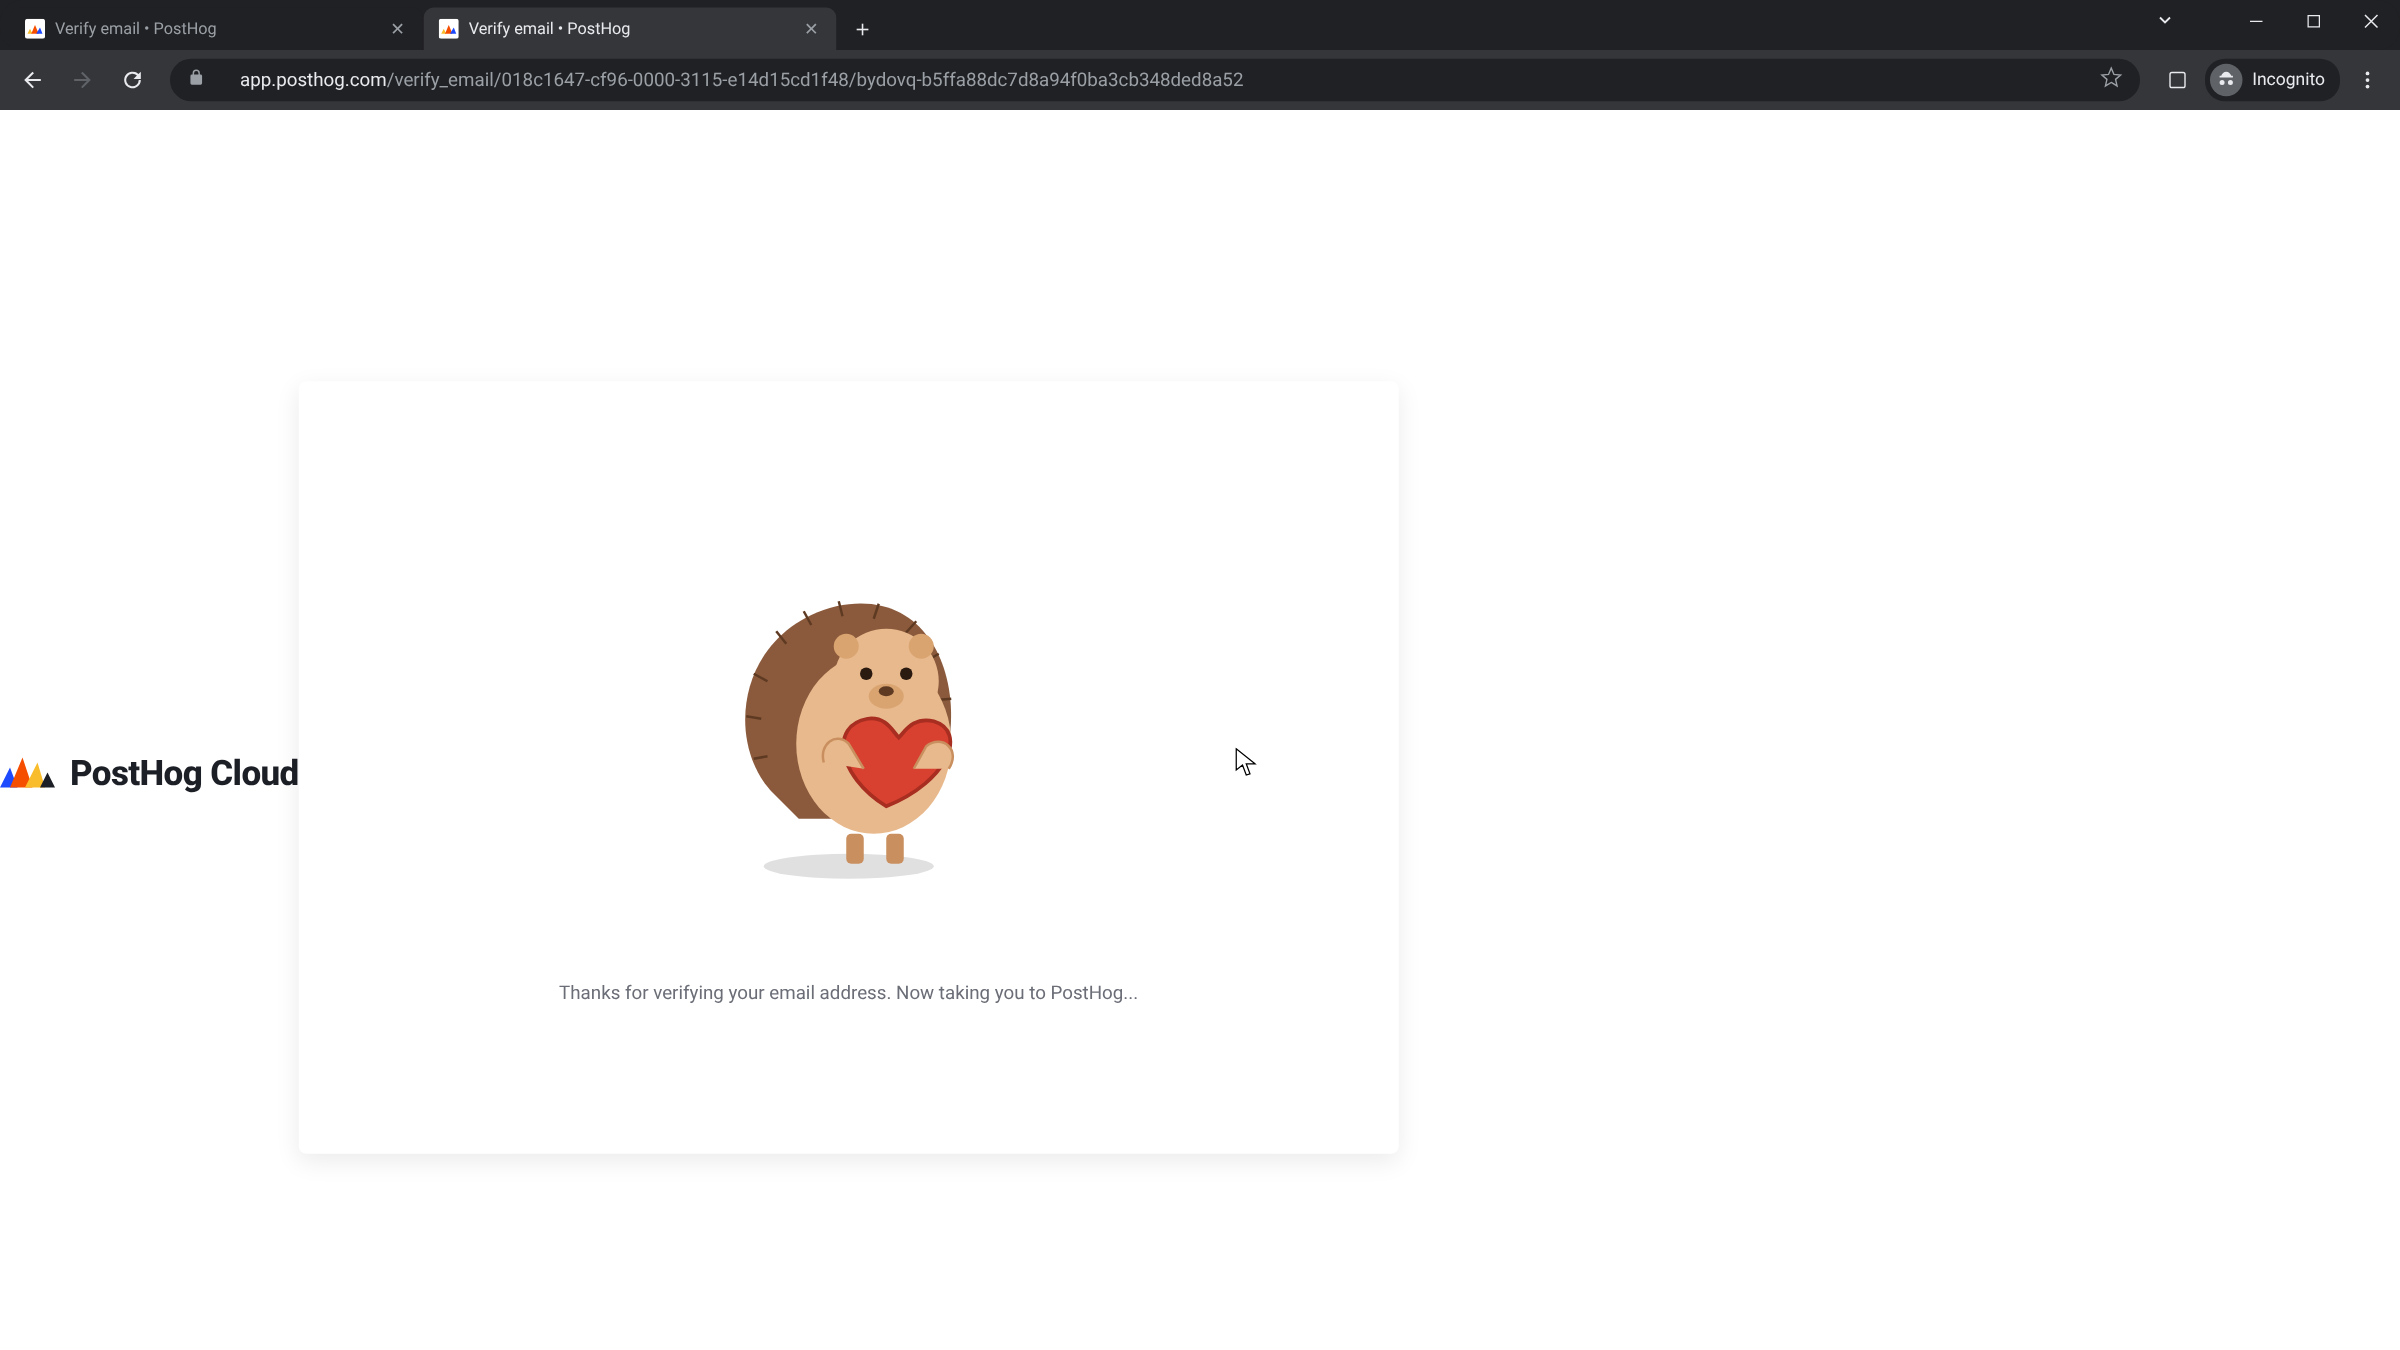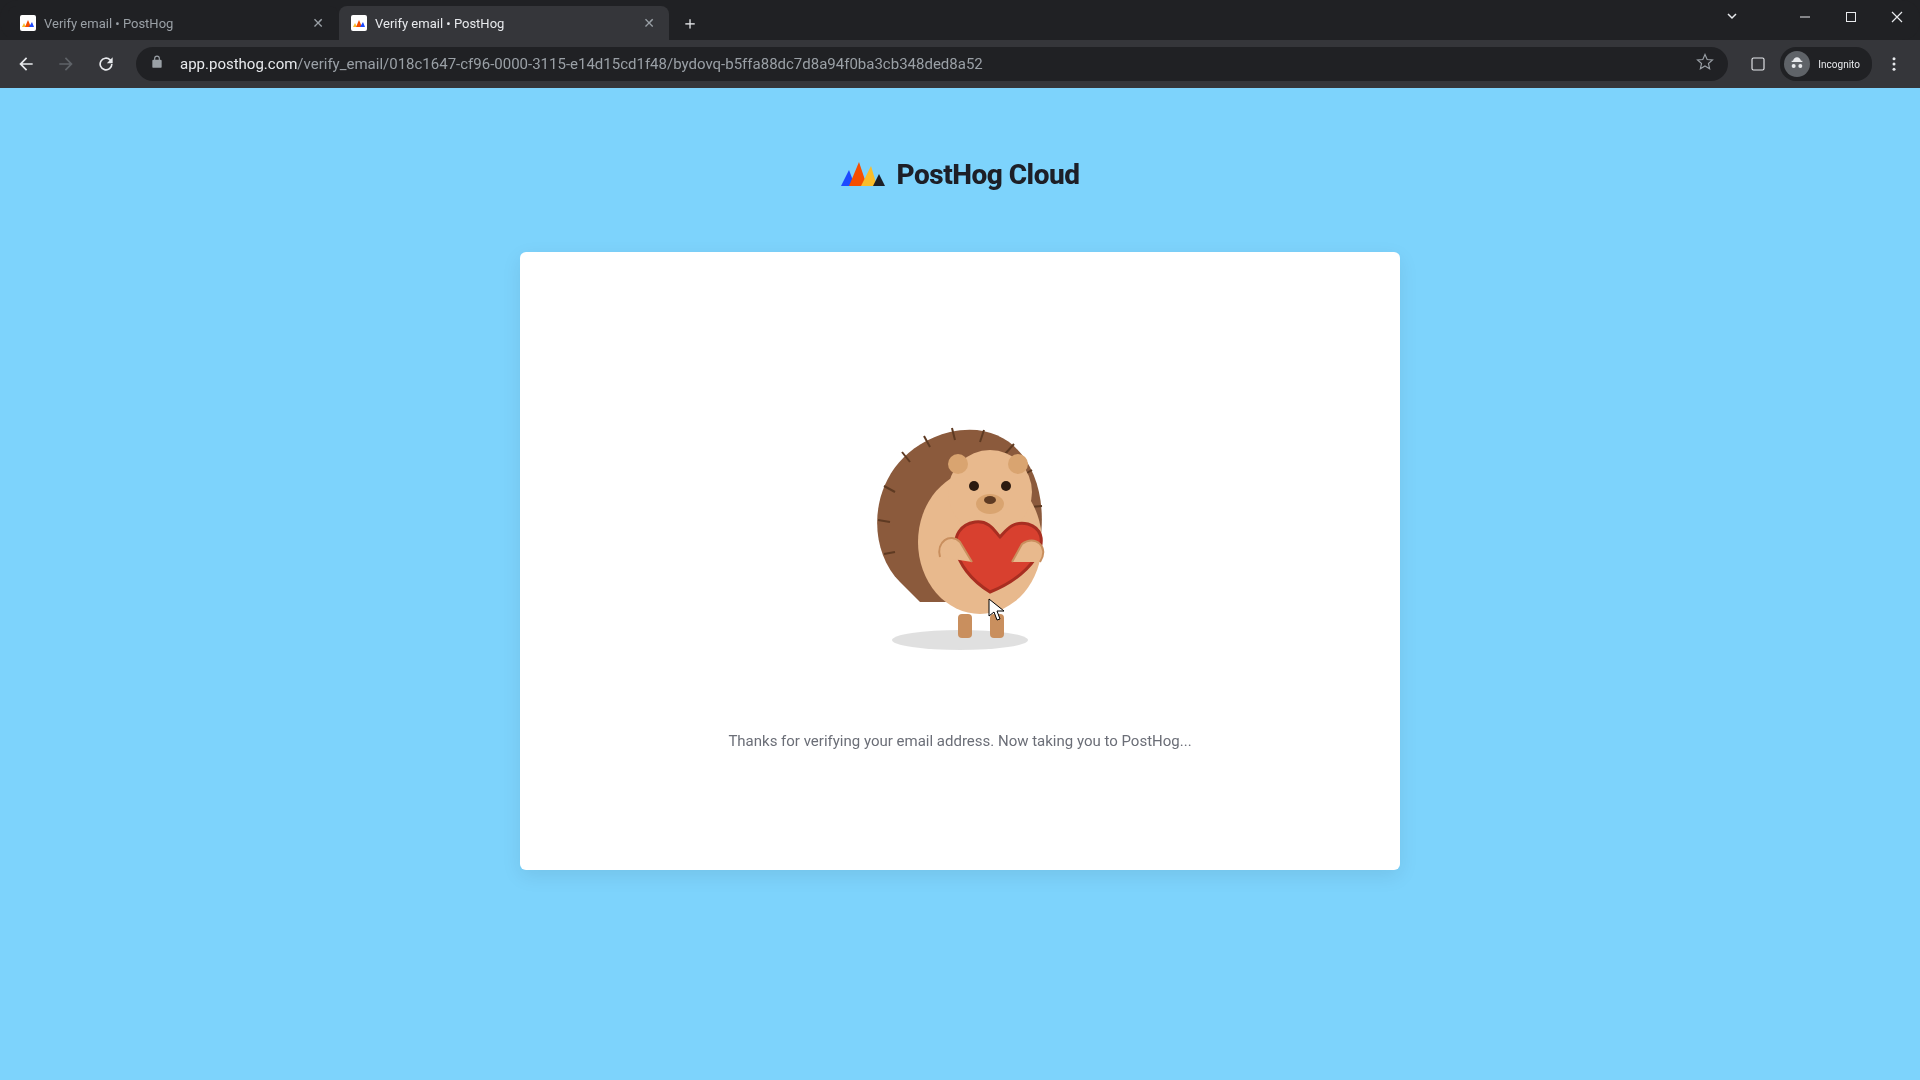"app.posthog.com/verify_email/018c1647-cf" .omnibox { gap: 16px -> 28px }
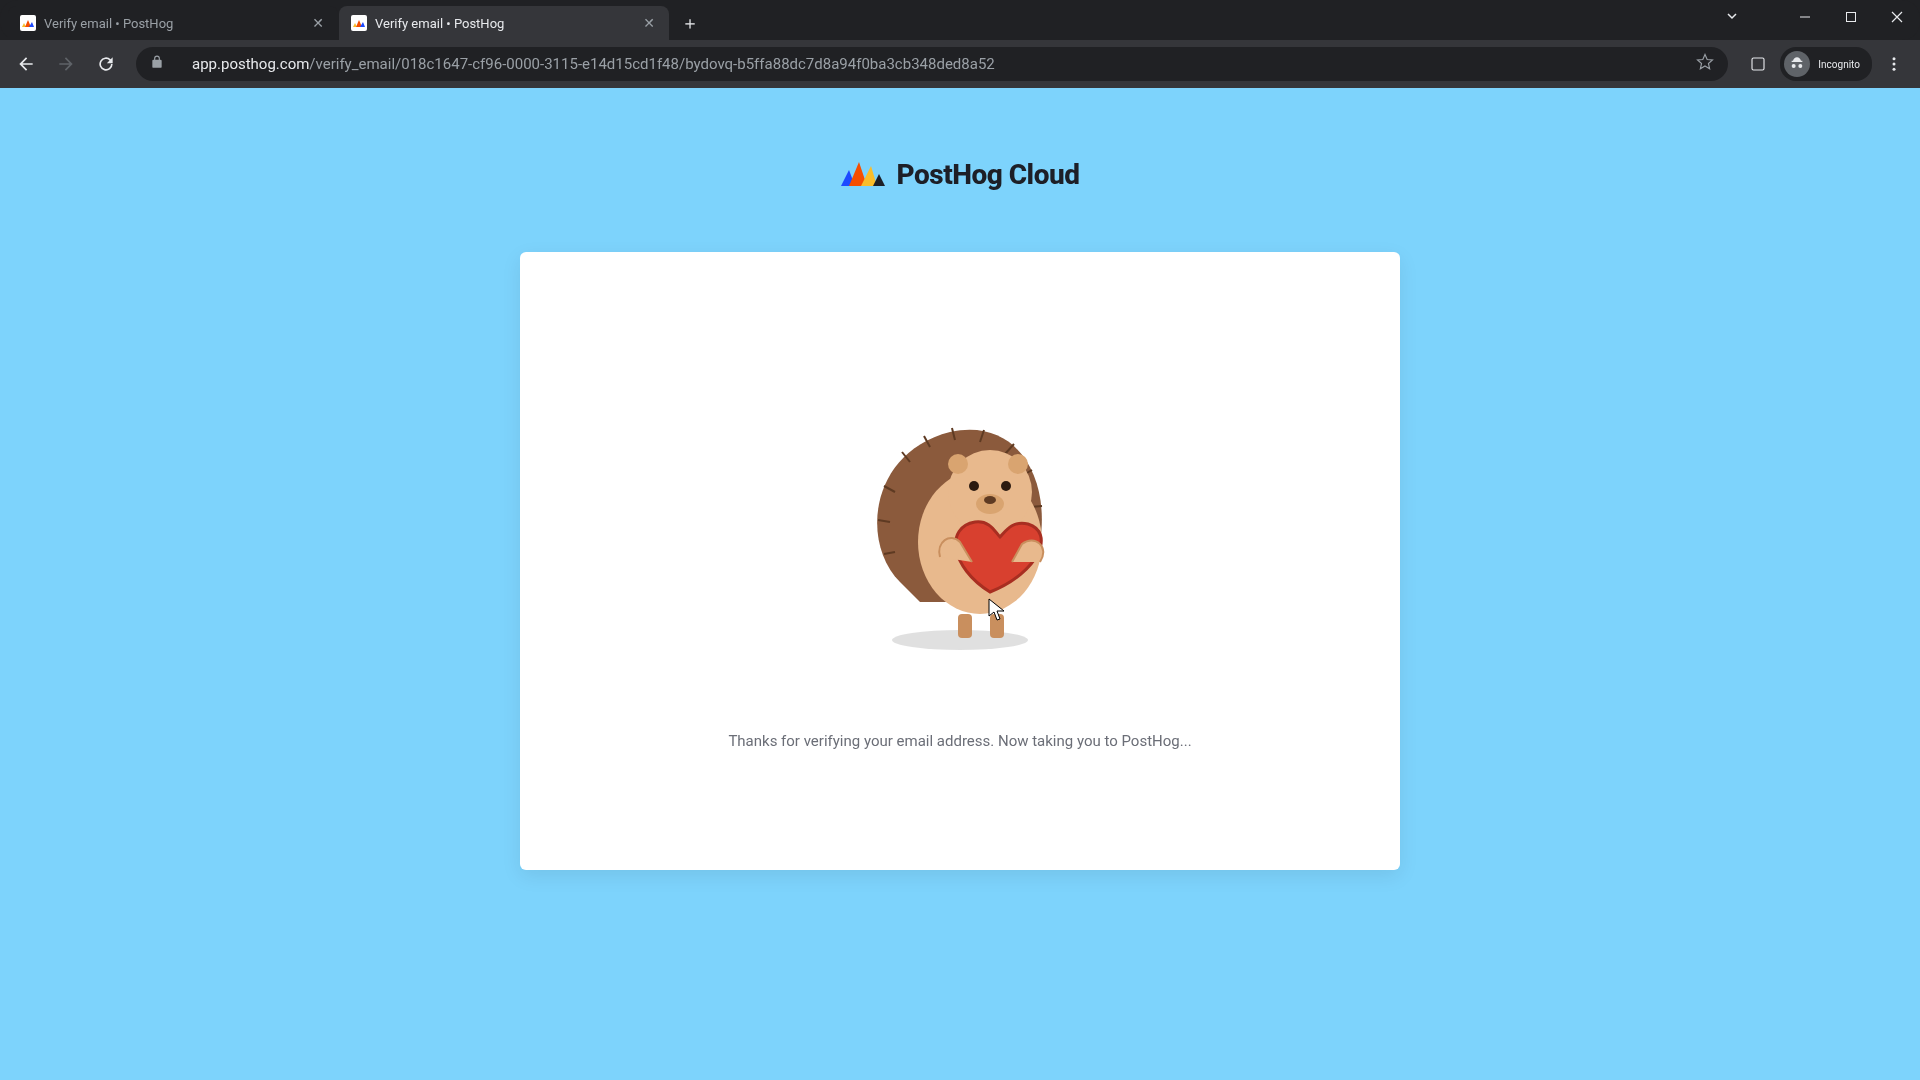"Incognito" .incognito-badge { font-size: 10px -> 14px }
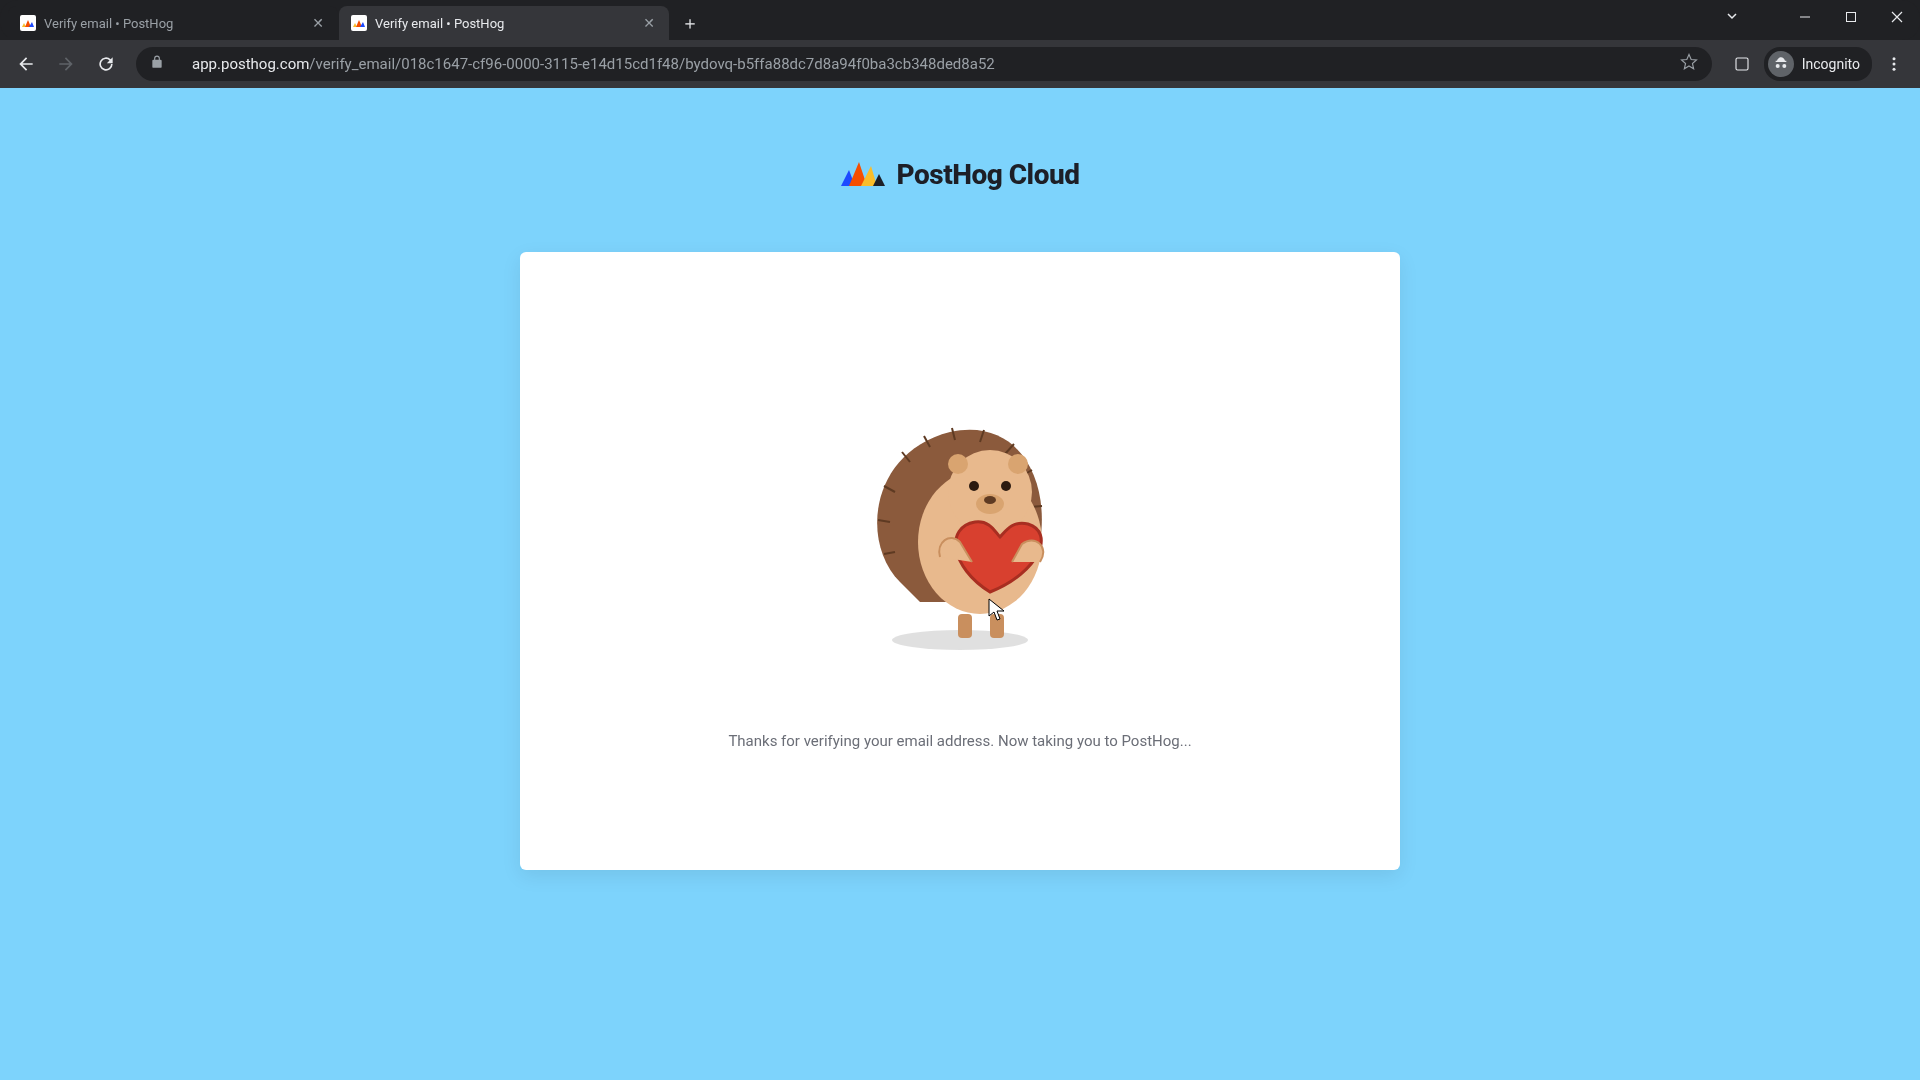"PostHog Cloud" .viewport { background: #7dd3fc -> #ffffff; flex-direction: column -> row }
